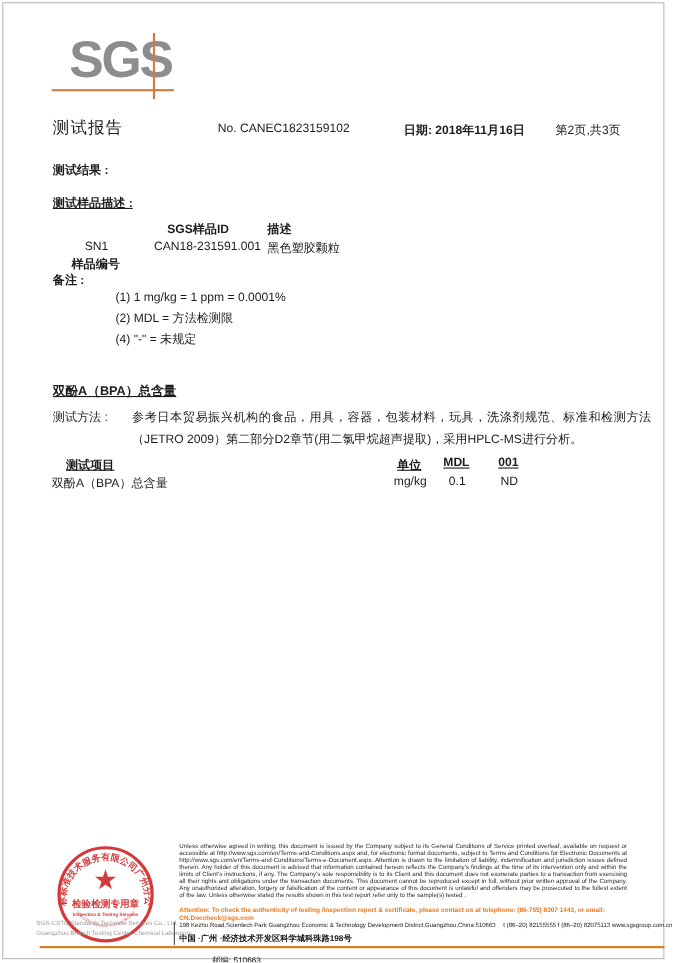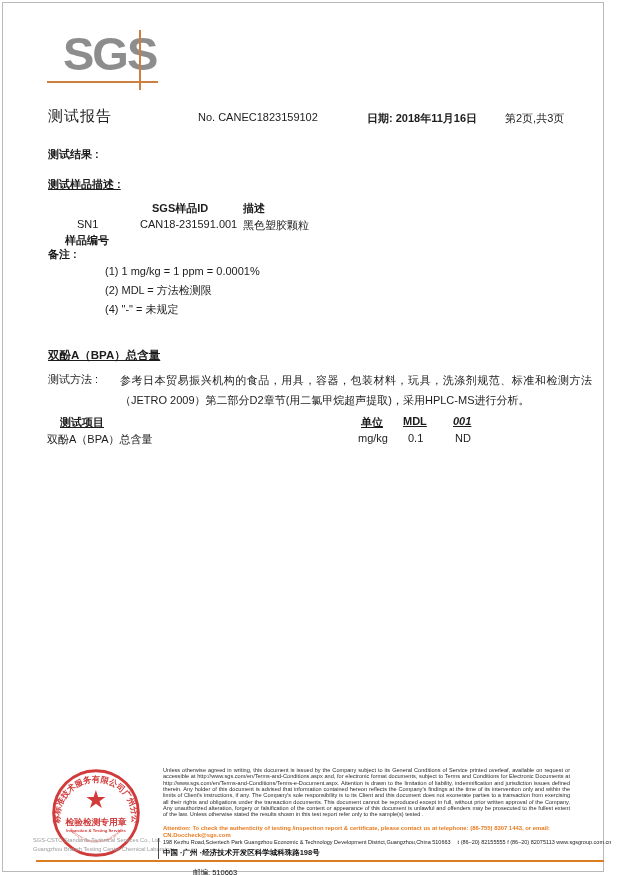"001" .ital { font-style: italic -> none }
